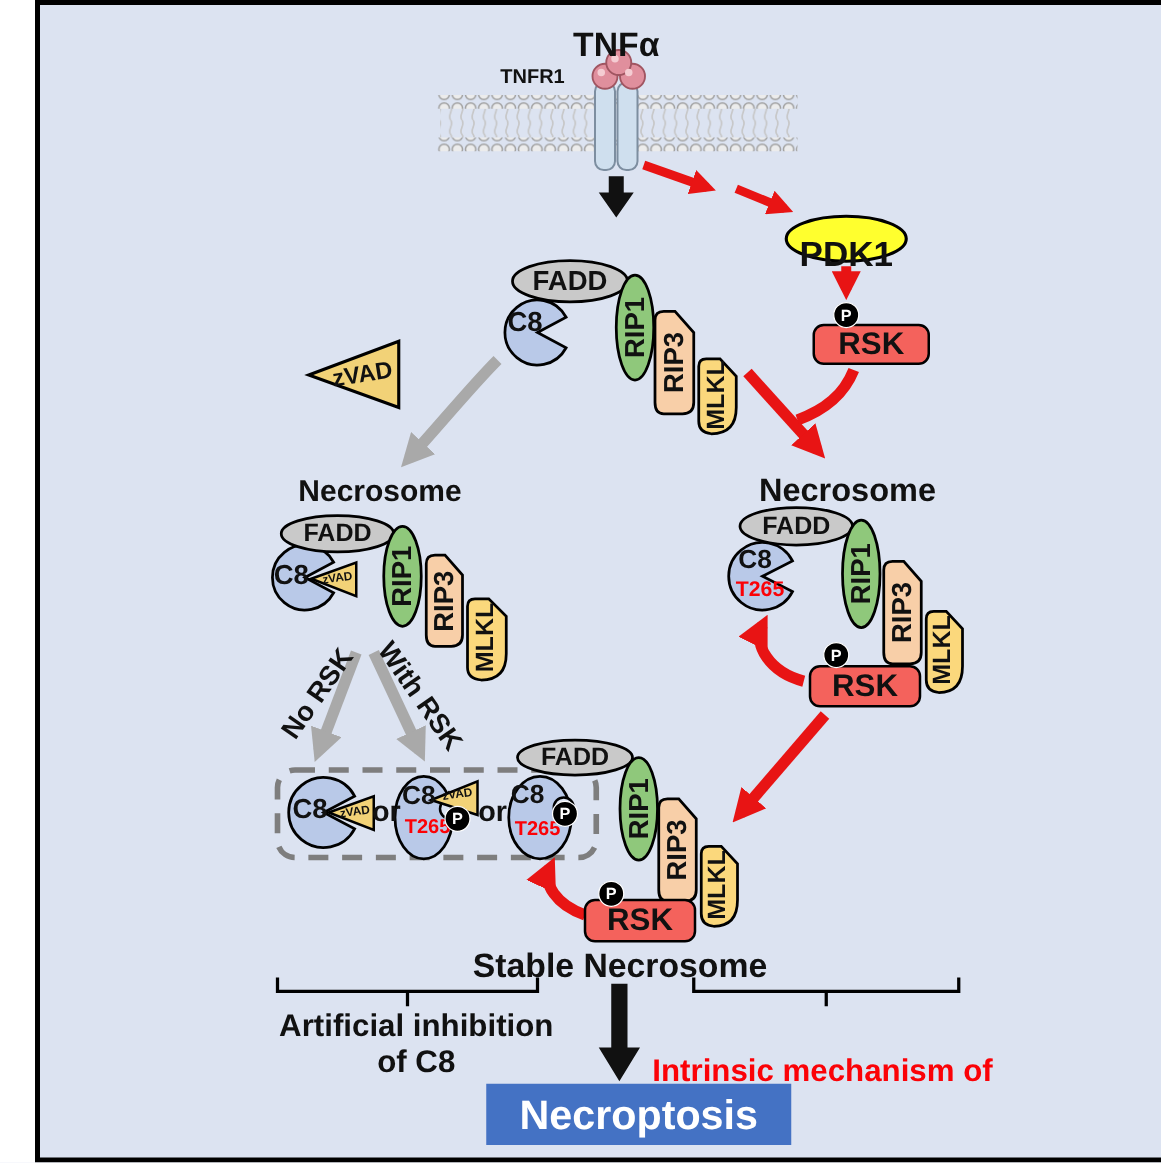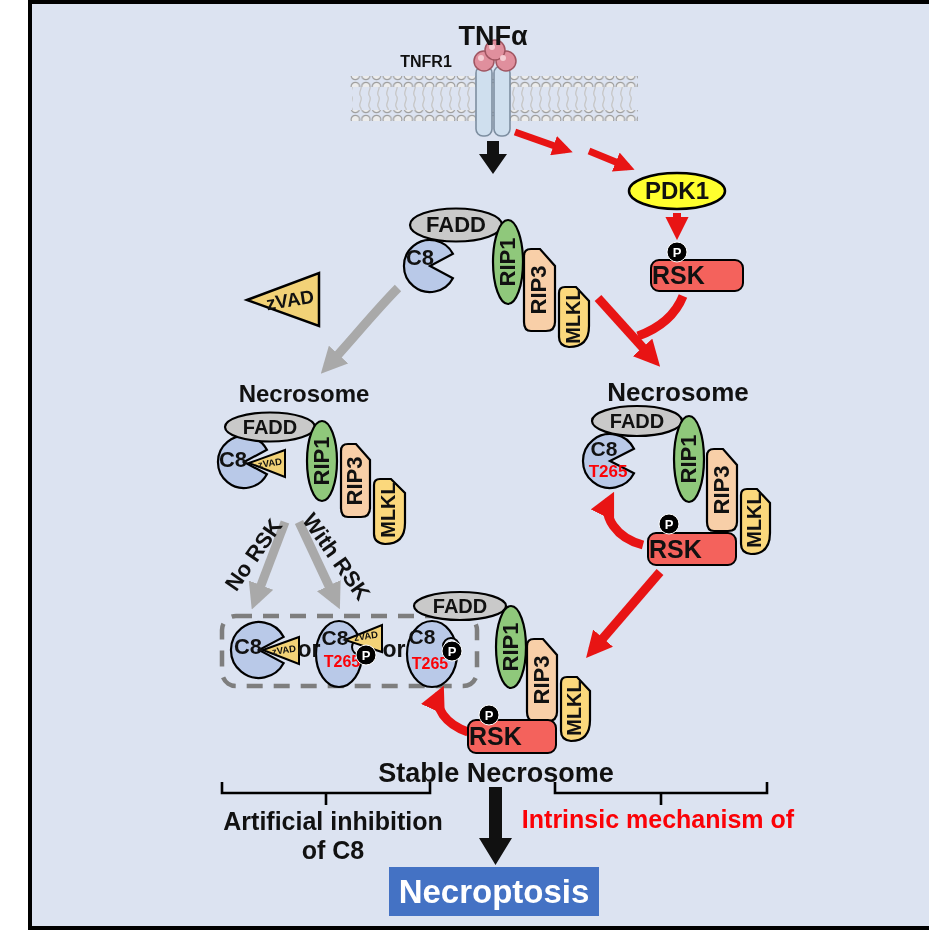"PDK1" div.lbl { font-size: 24px -> 28px; top: 187px -> 200px }
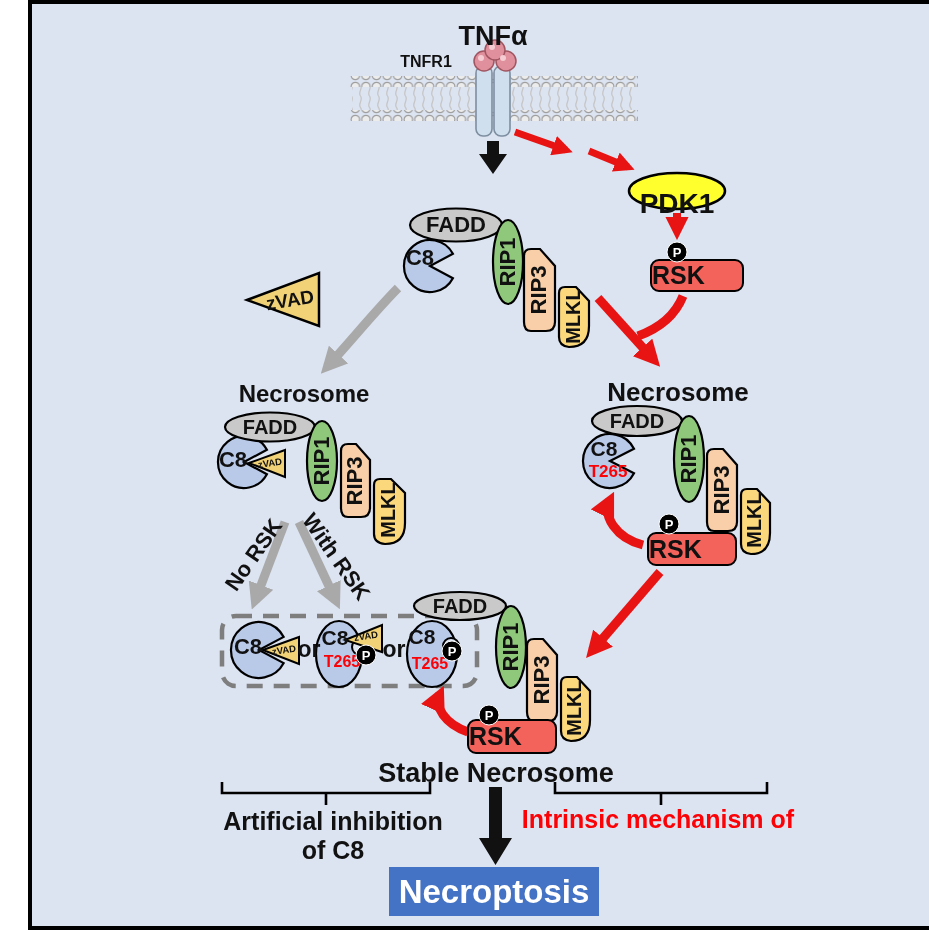"RSK" .rskbox { justify-content: flex-start -> center }
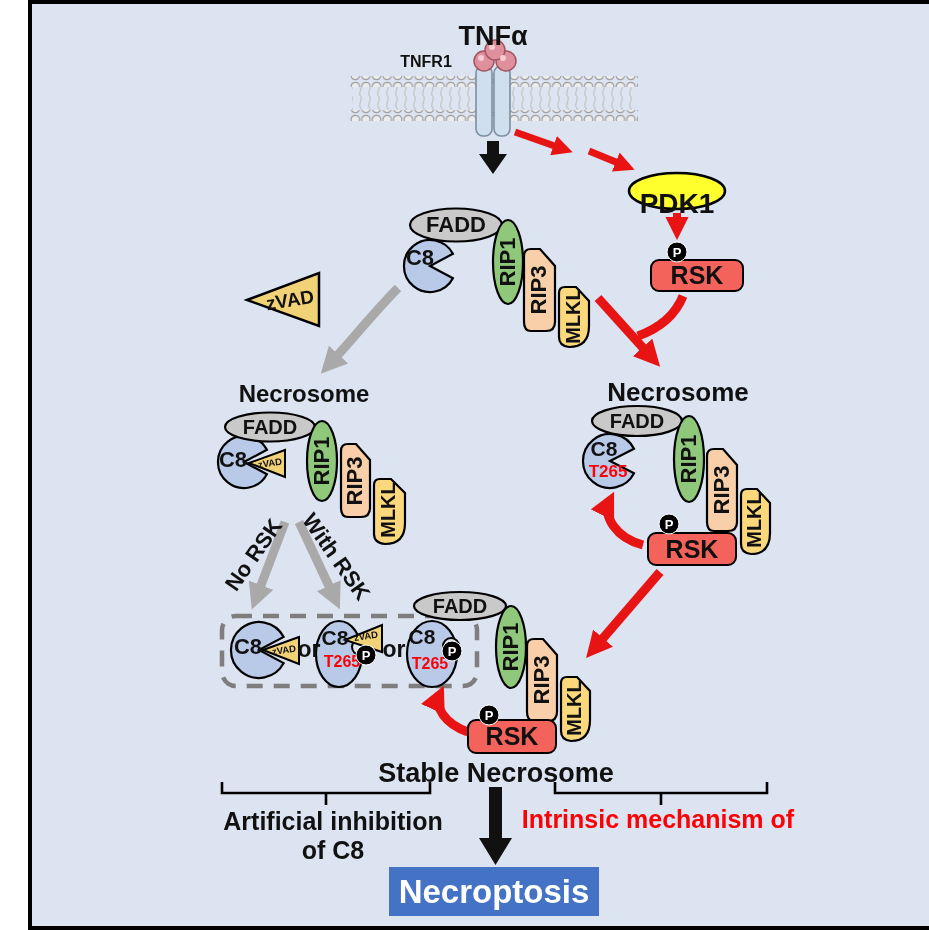"Intrinsic mechanism of" div.lbl { top: 815px -> 853px }
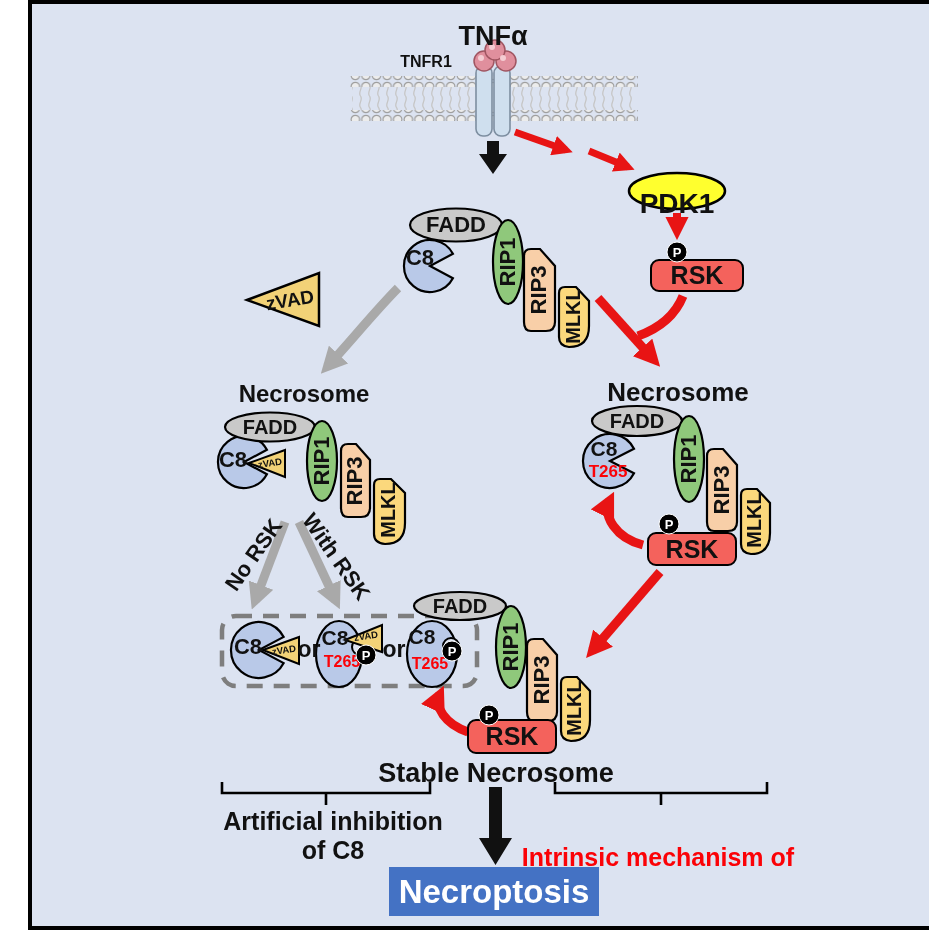"Necroptosis" .necrobox { width: 210px -> 244px }
